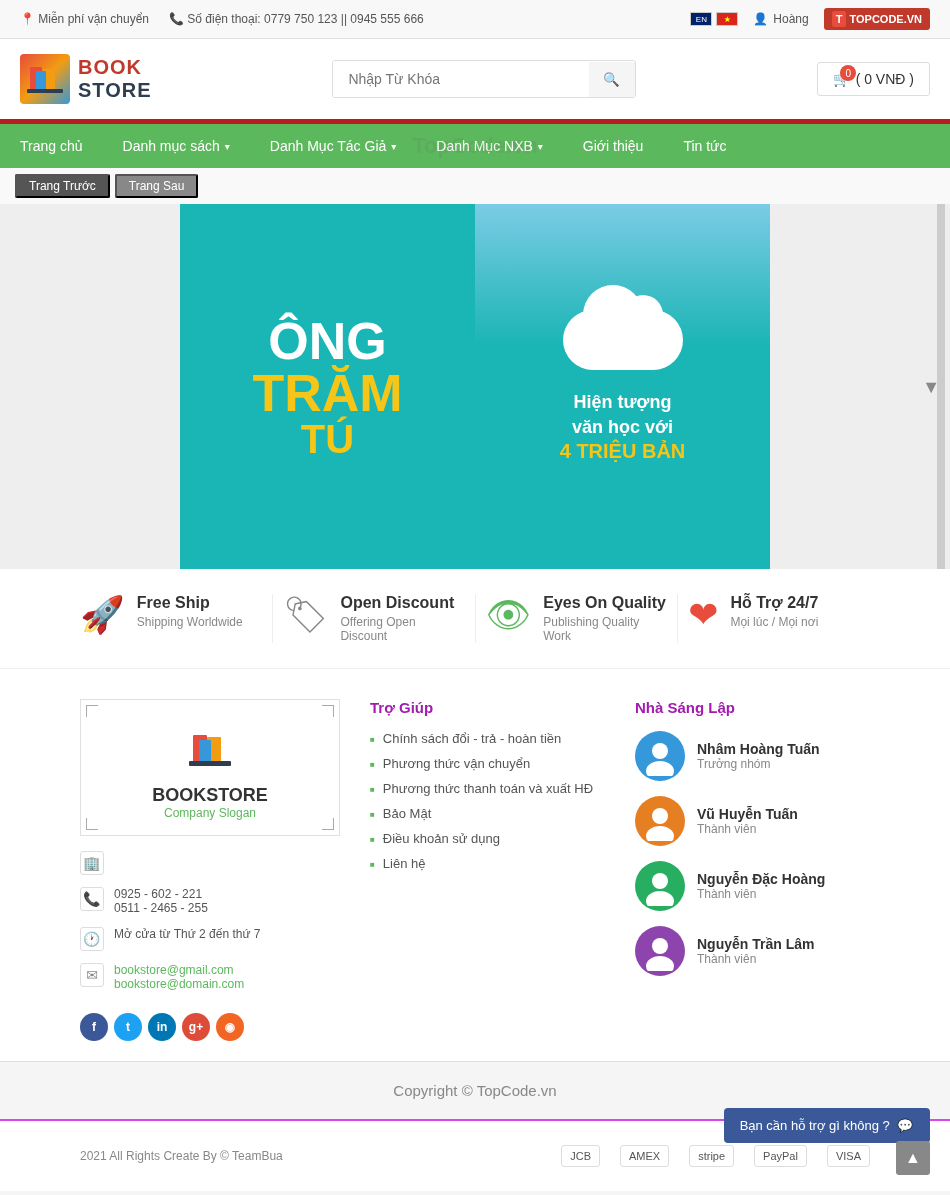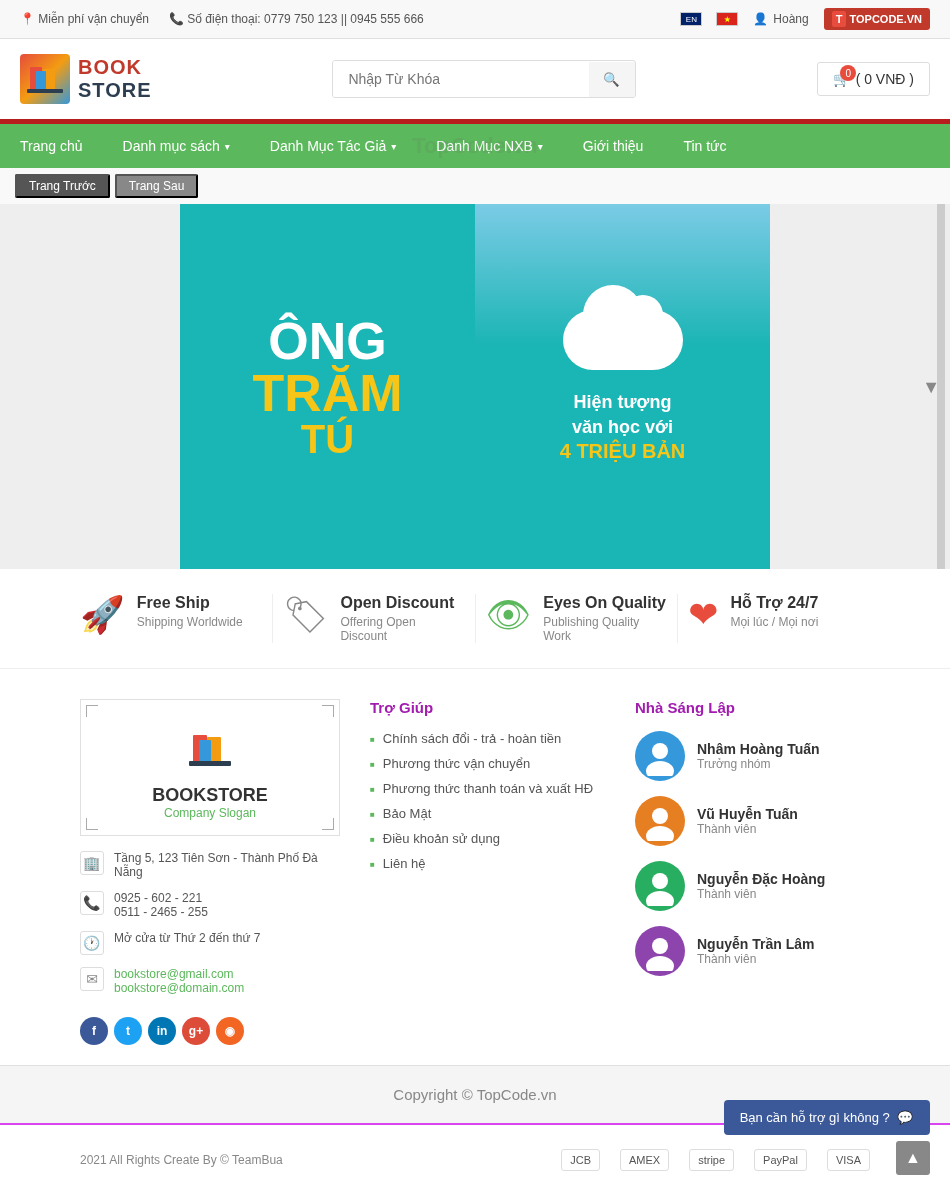"EN" .top-bar .flags { gap: 14px -> 4px }
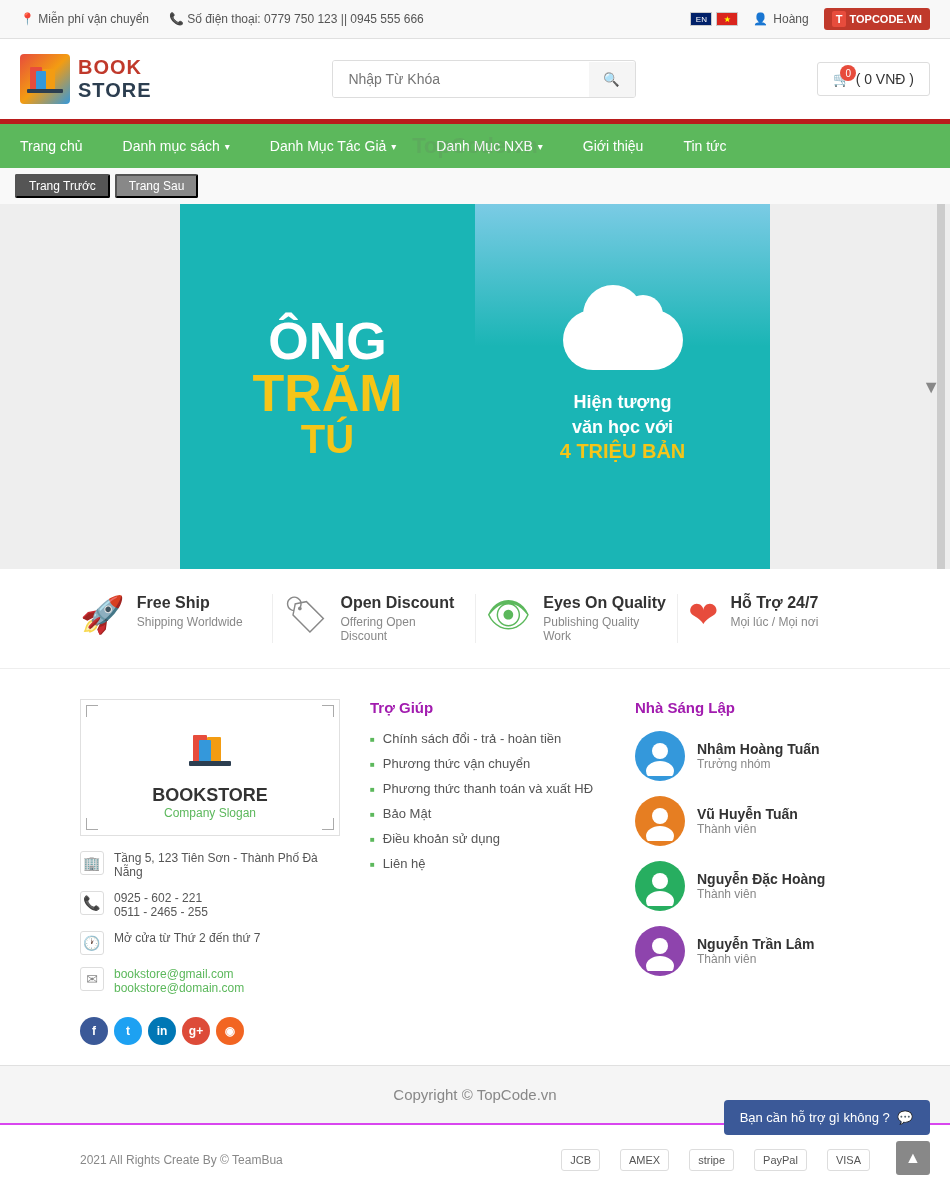"Tầng 5, 123 Tiên Sơn" span { html: <span>Tầng 5, 123 Tiên Sơn - Thành Phố Đà Nẵng</span> -> none }
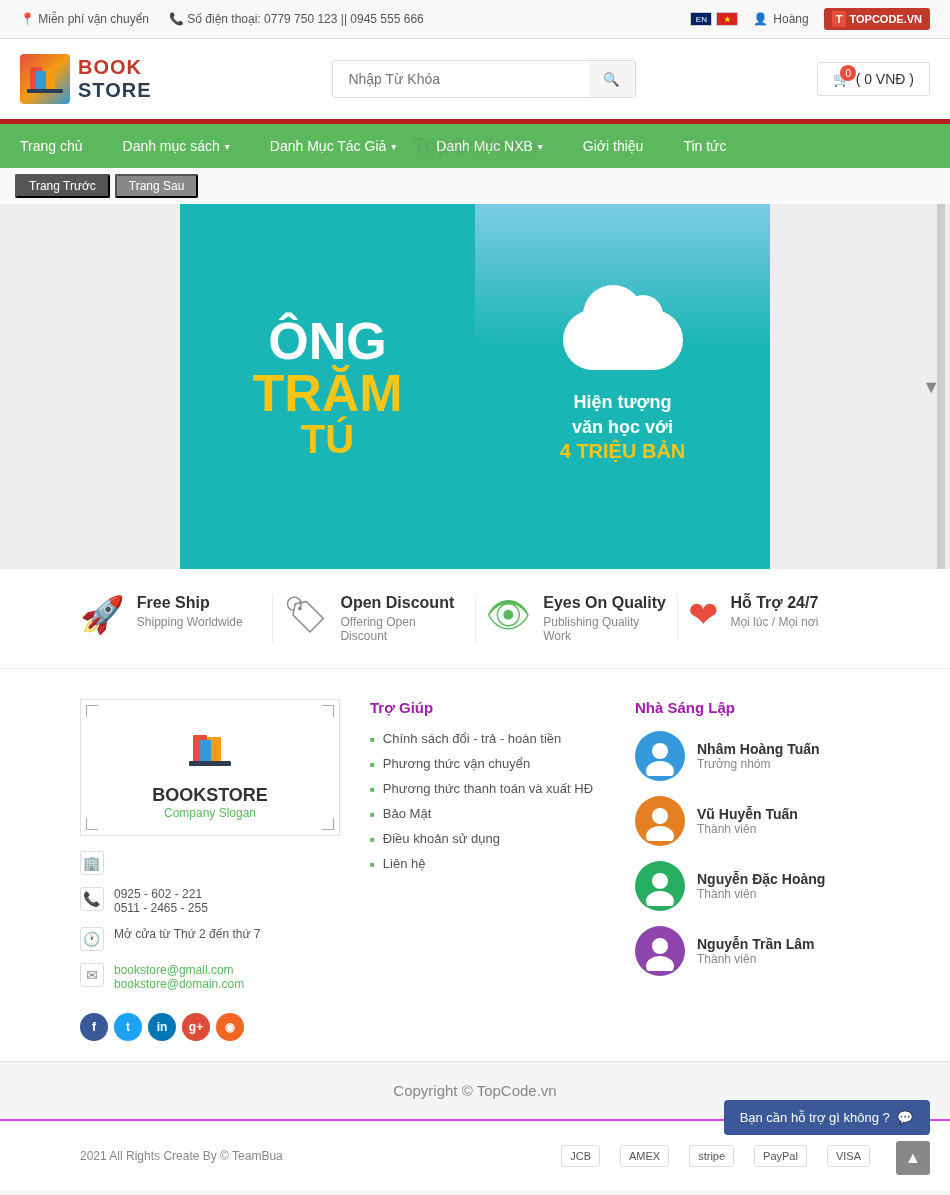"Bạn cần hỗ trợ gì" .chat-btn { bottom: 60px -> 52px }
